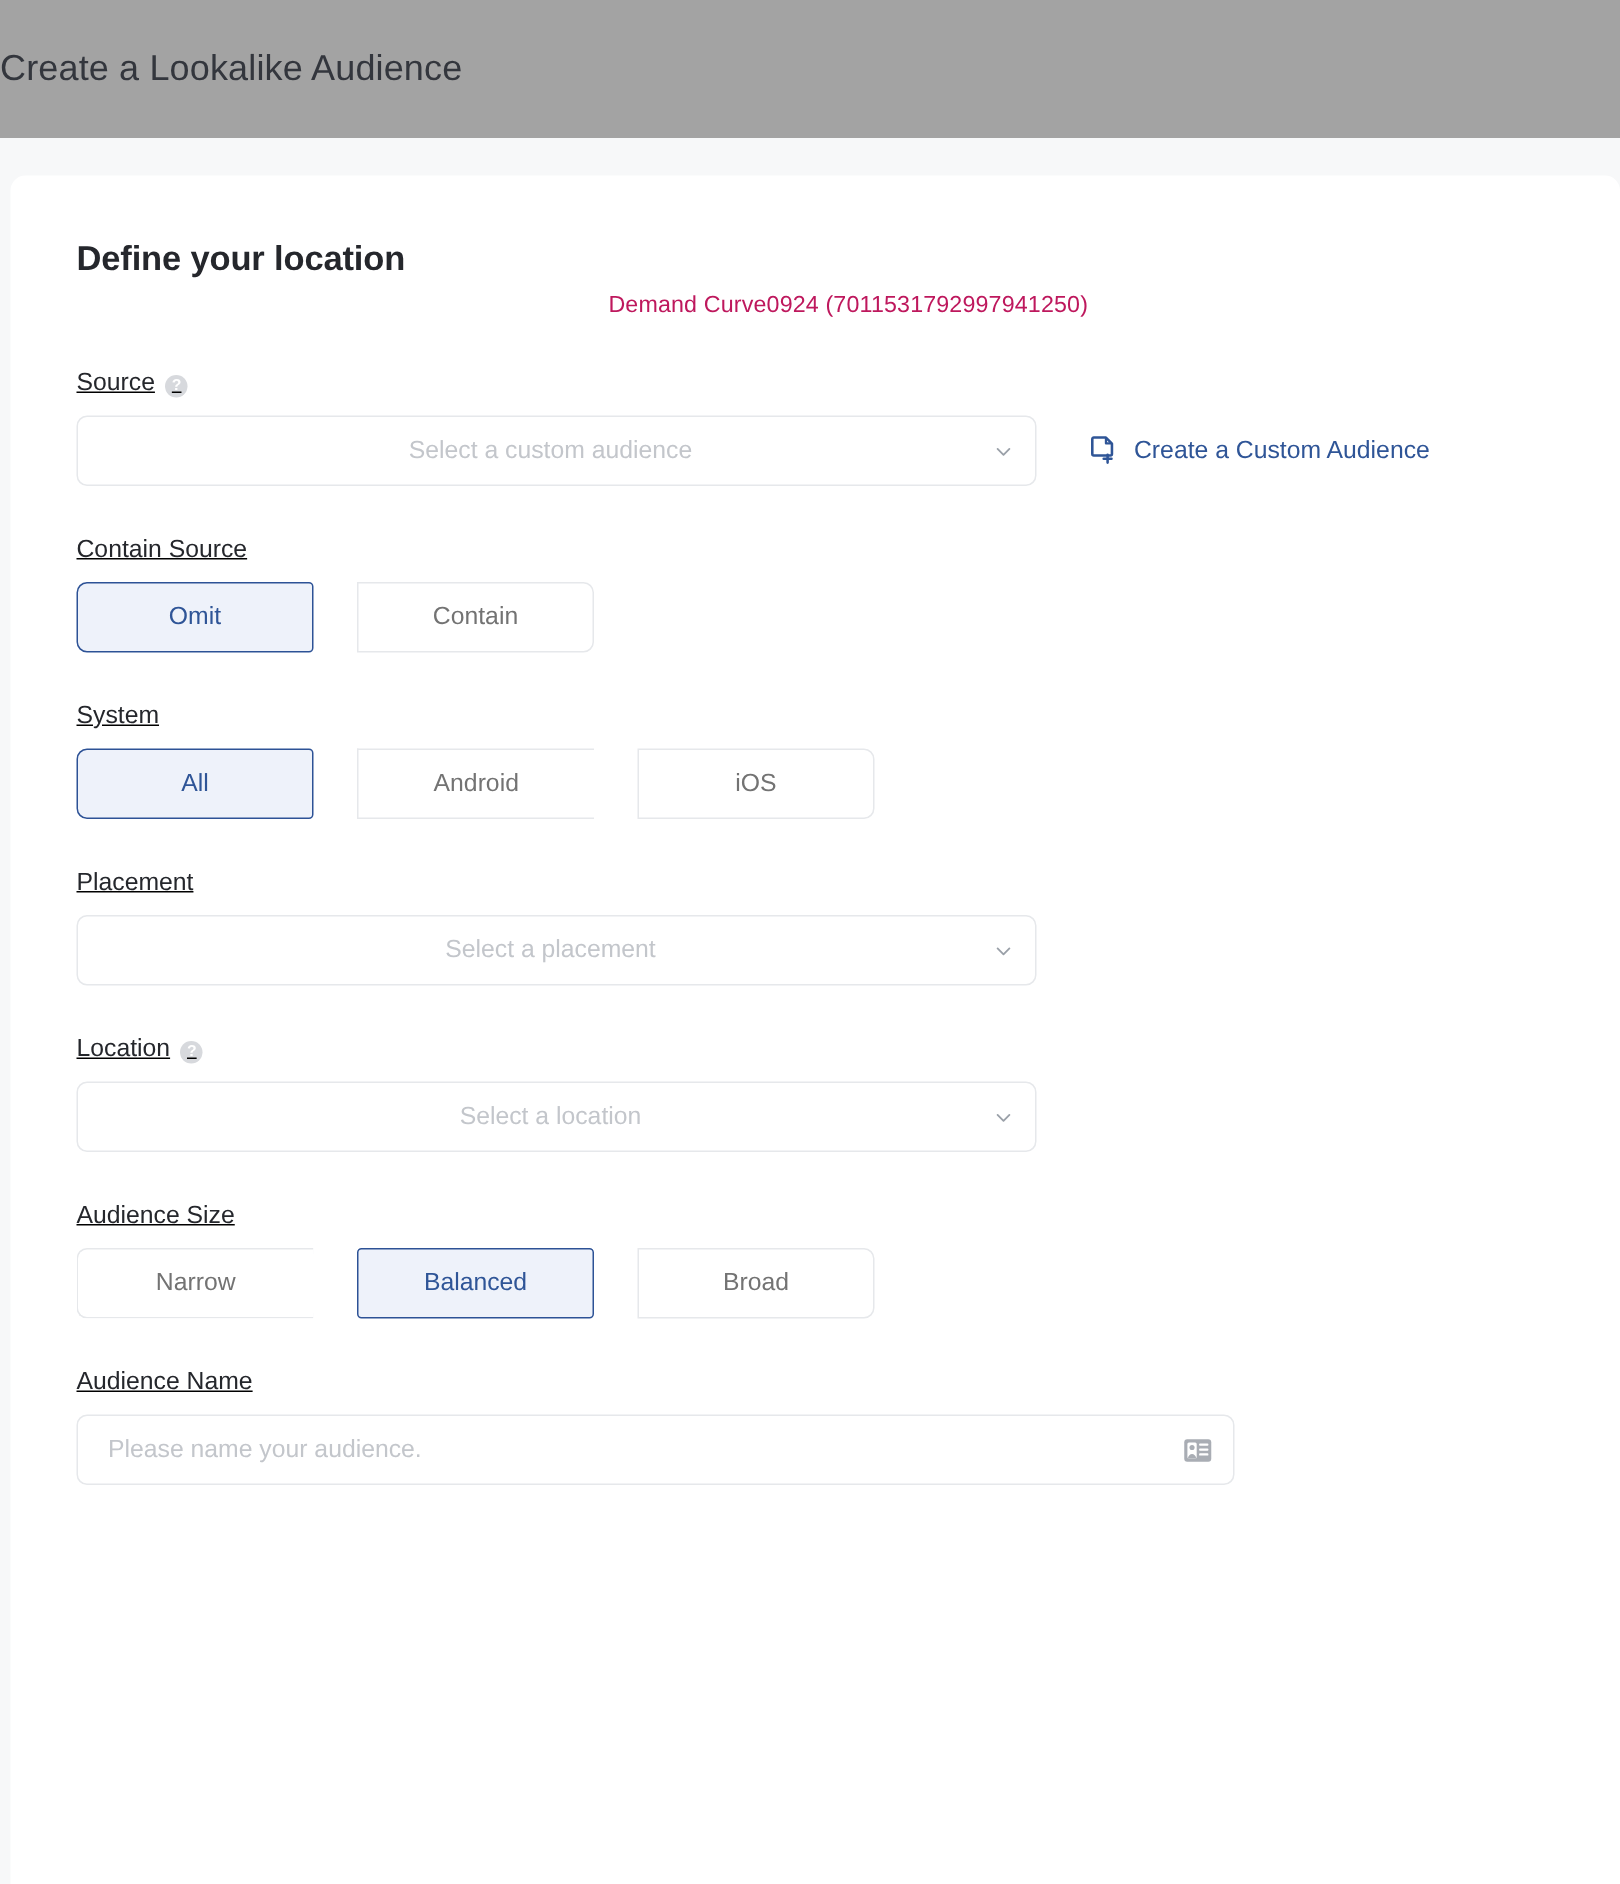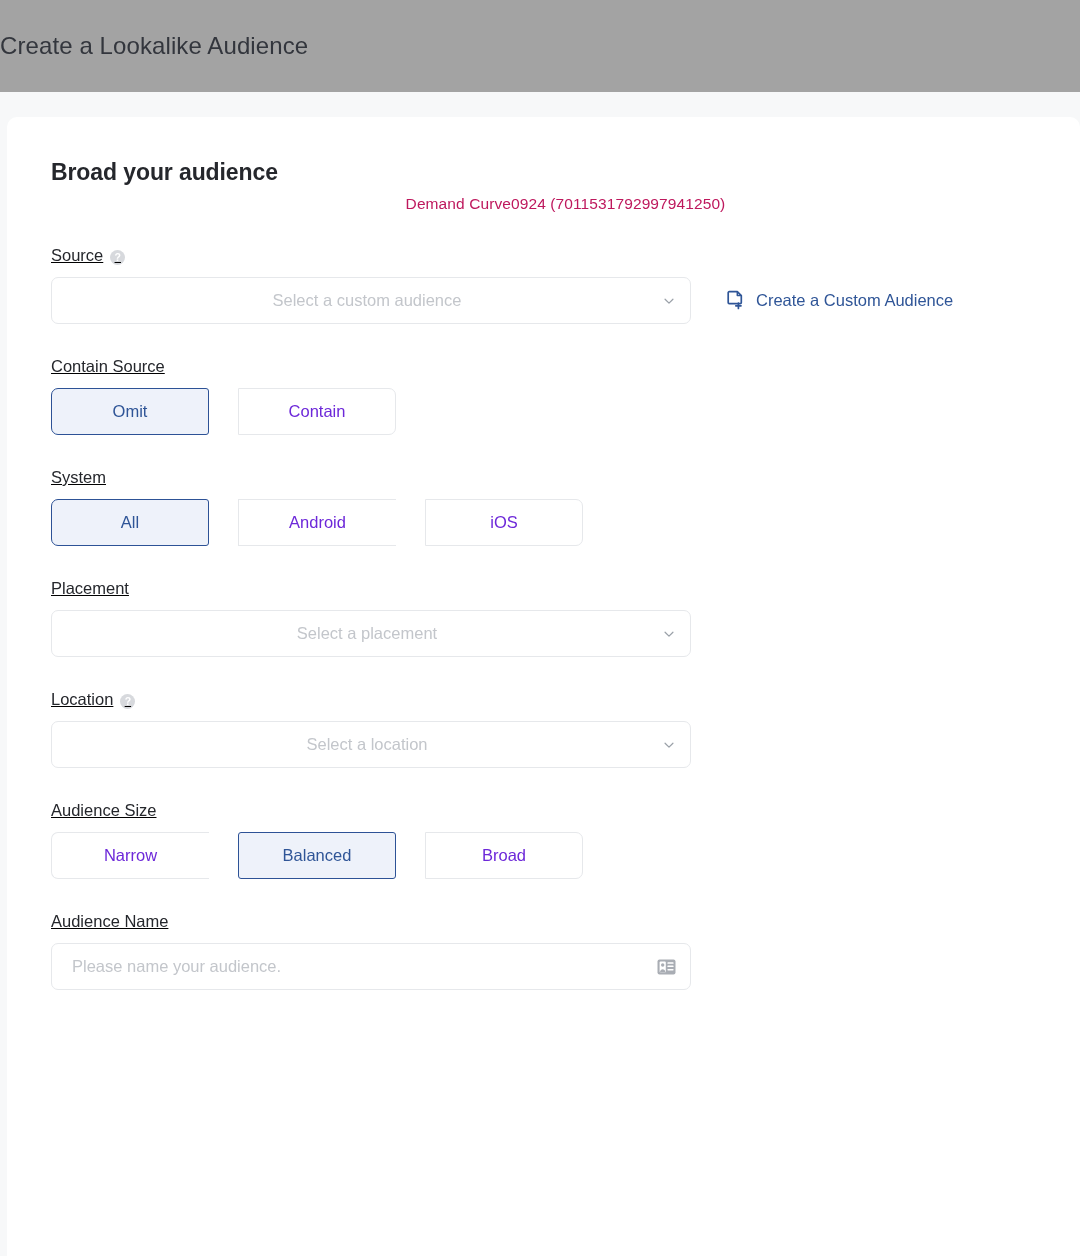"Broad your audience" div.section-heading { text: Broad your audience -> Define your location }
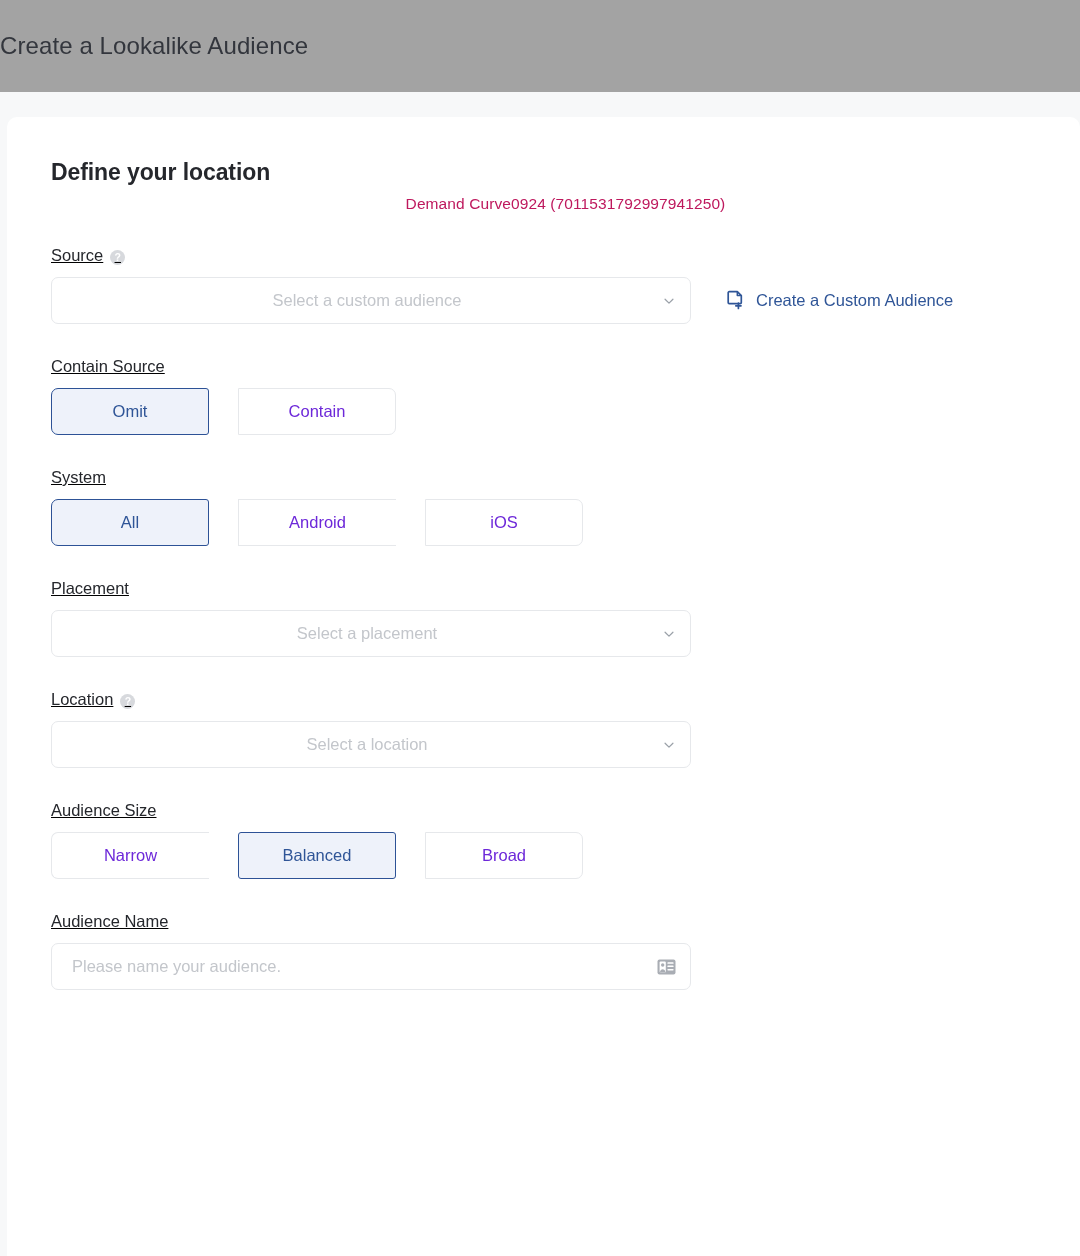"Contain" .seg { color: #6d28d9 -> #737373 }
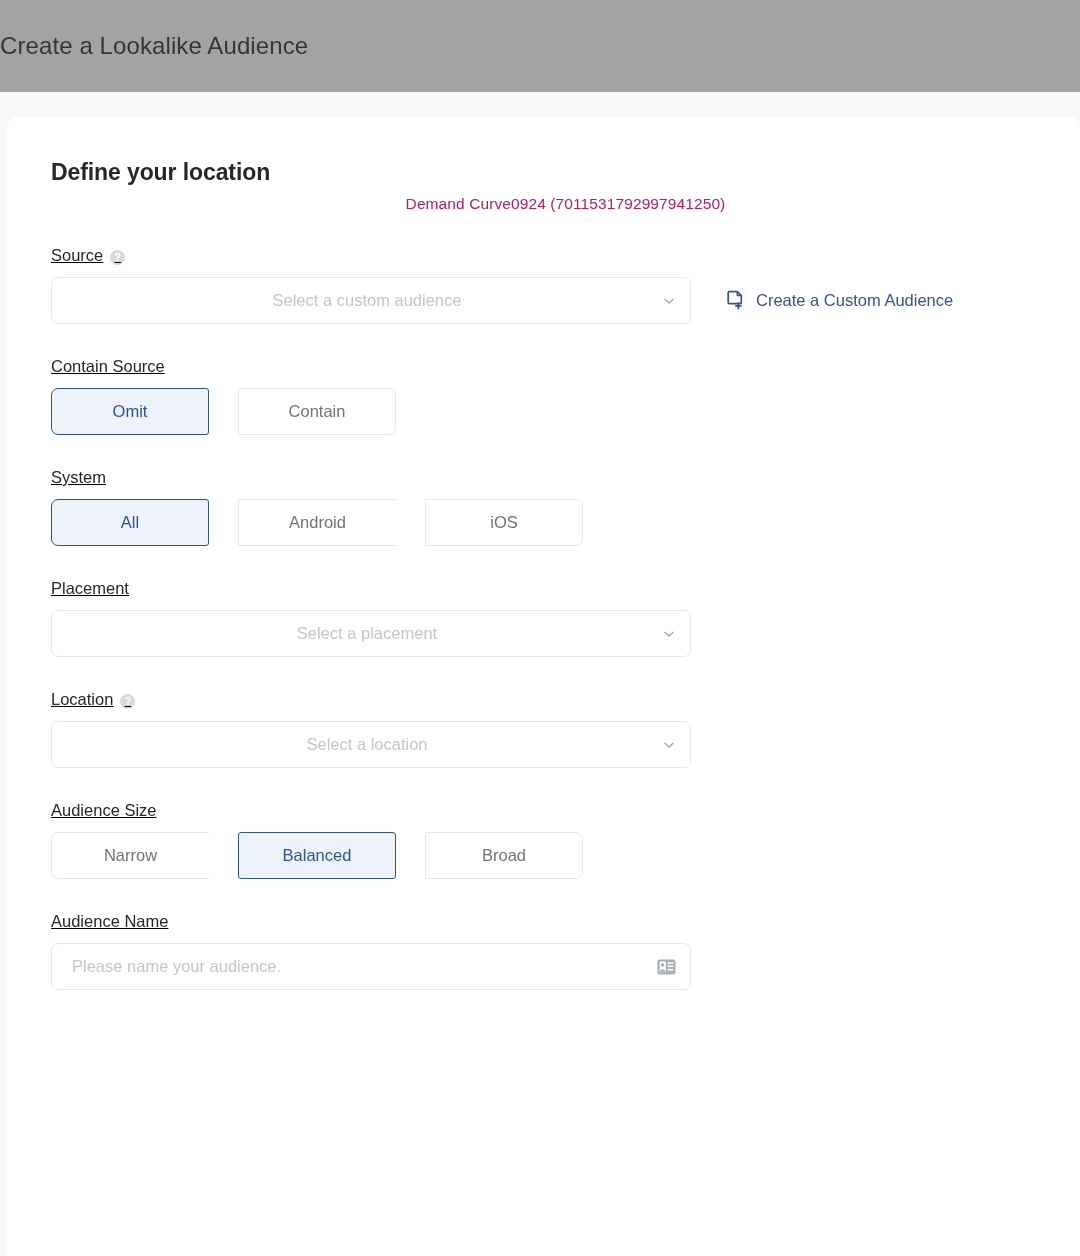"Please name your audience." .text-input { width: 640px -> 772px }
